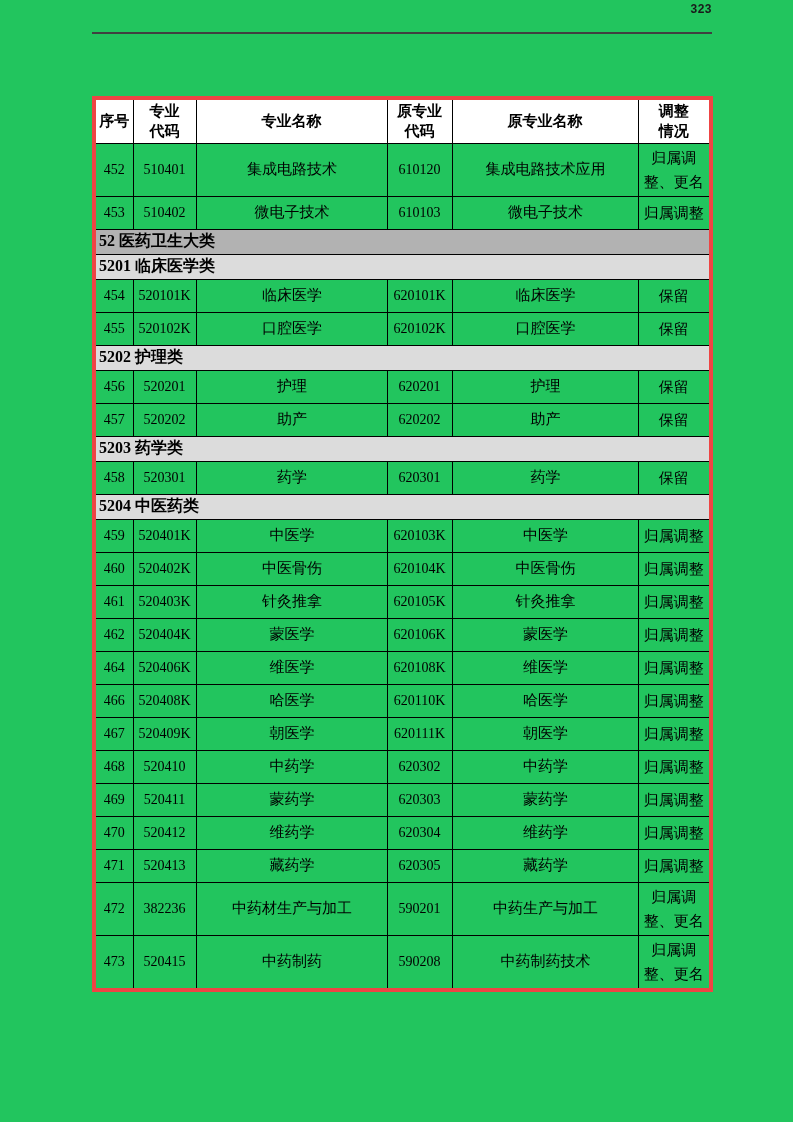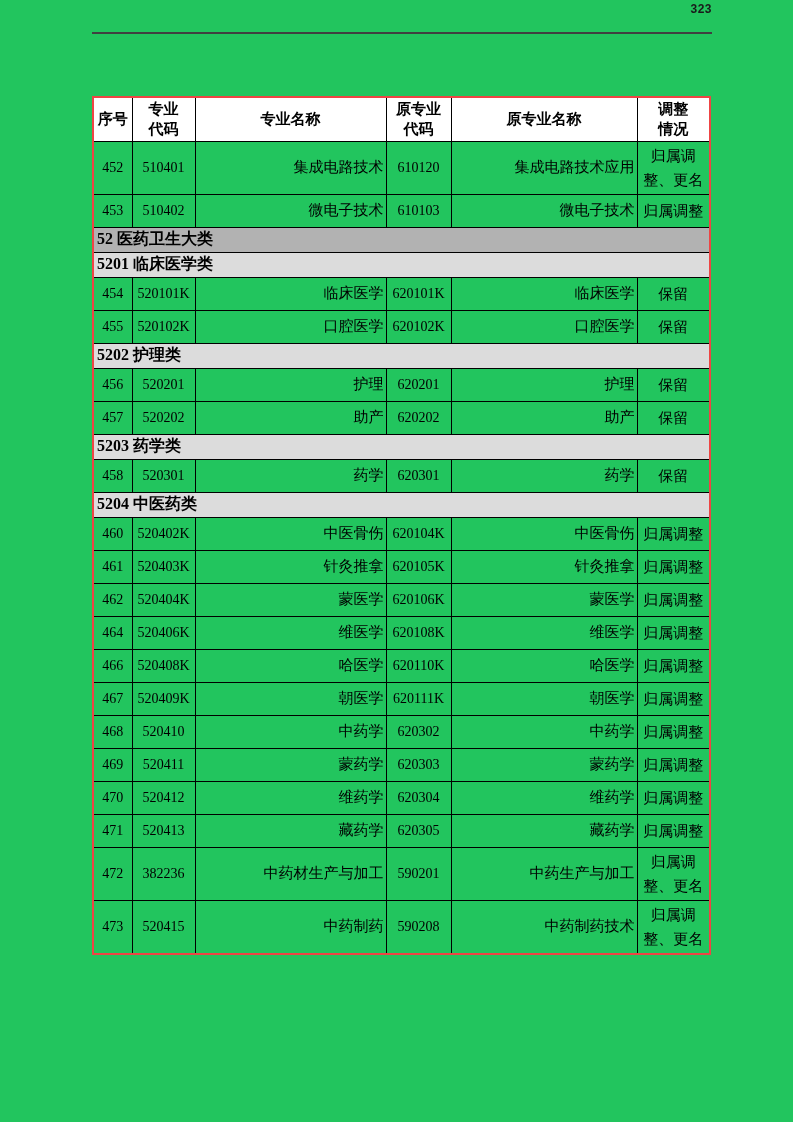"序号" table.majors { border: 2px solid #ef4444 -> 4px solid #ef4444 }
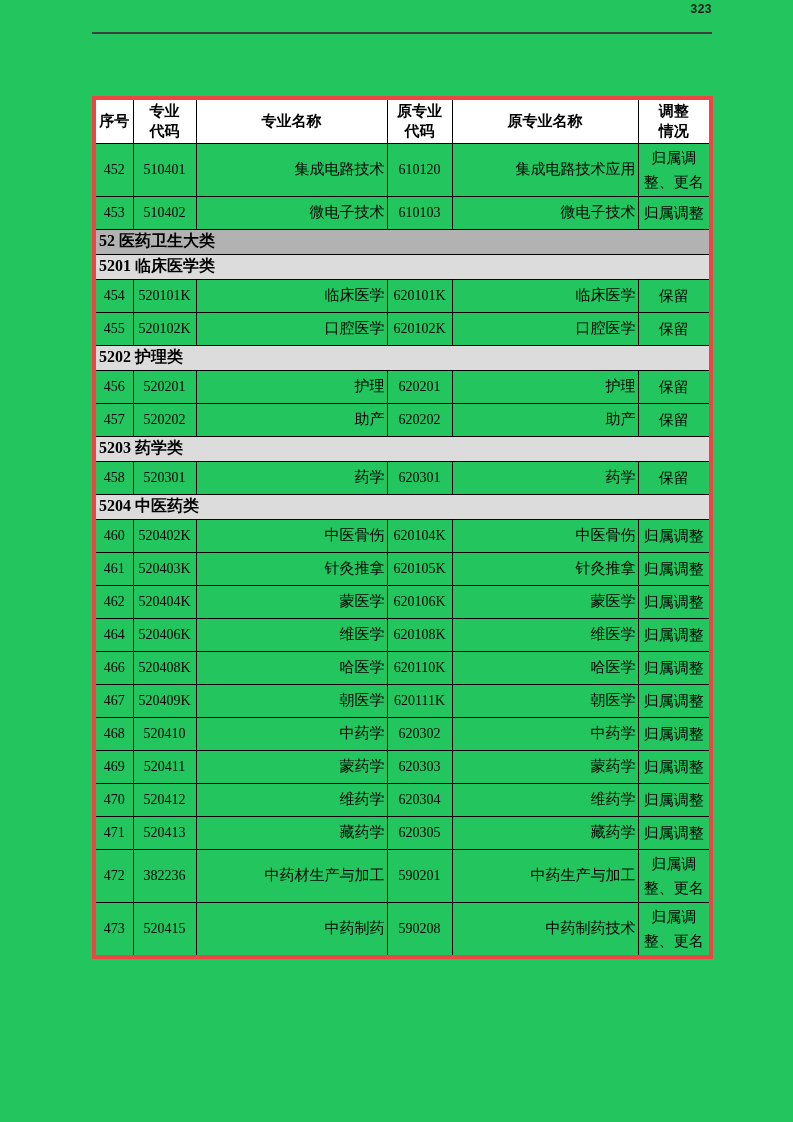"集成电路技术" td.name { text-align: right -> center }
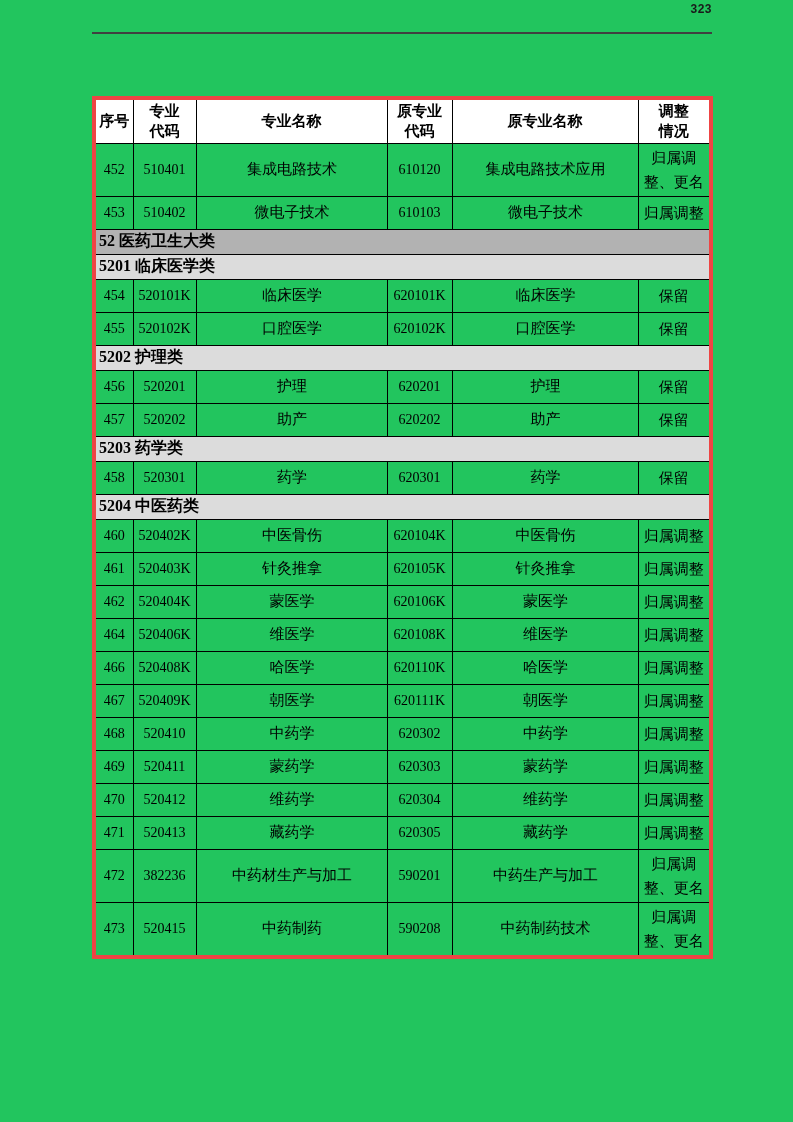"459" tr.data { html: none -> <tr> <td>459</td> <td>520401K</td> <td>中医学</td> <td>620103K</td> <td>中医学</td> <td>归属调整</td> </tr> }
